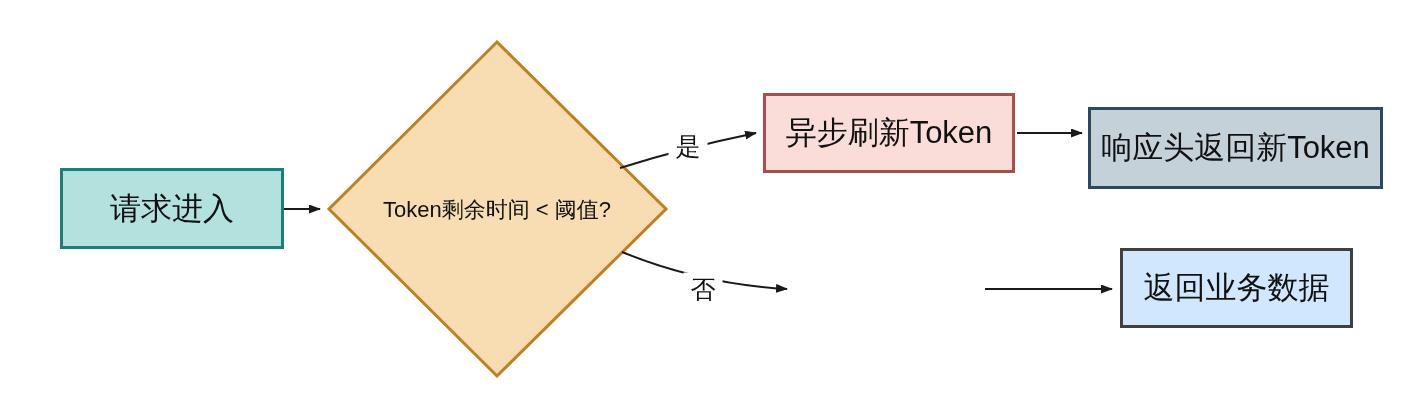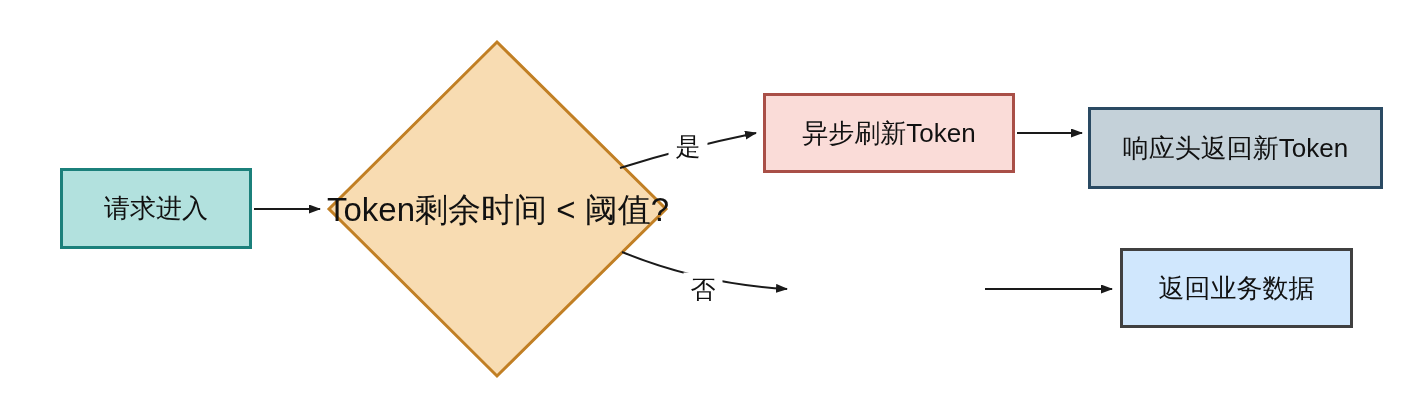"异步刷新Token" .node { font-size: 26px -> 31px }
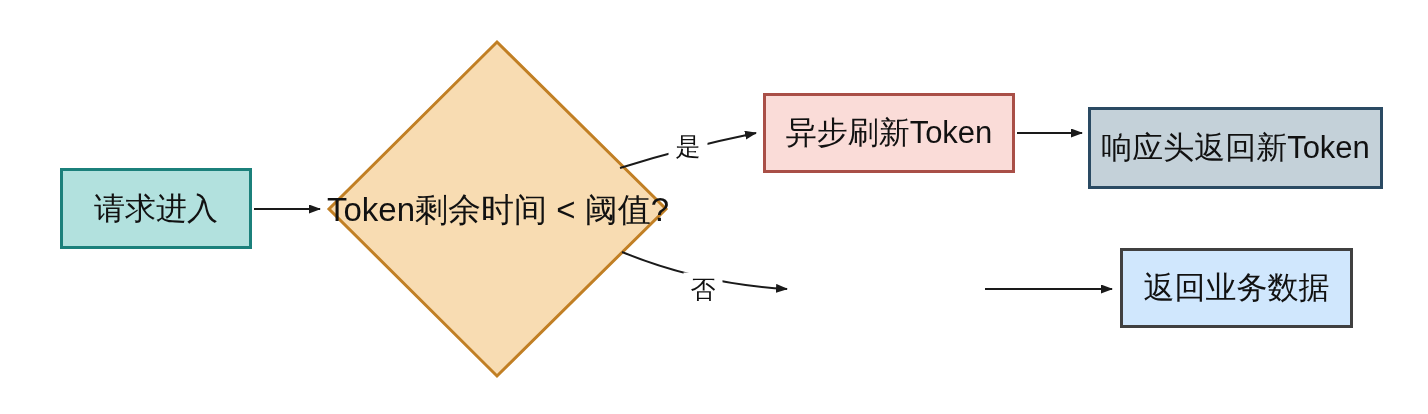"请求进入" div.node { width: 192px -> 224px }
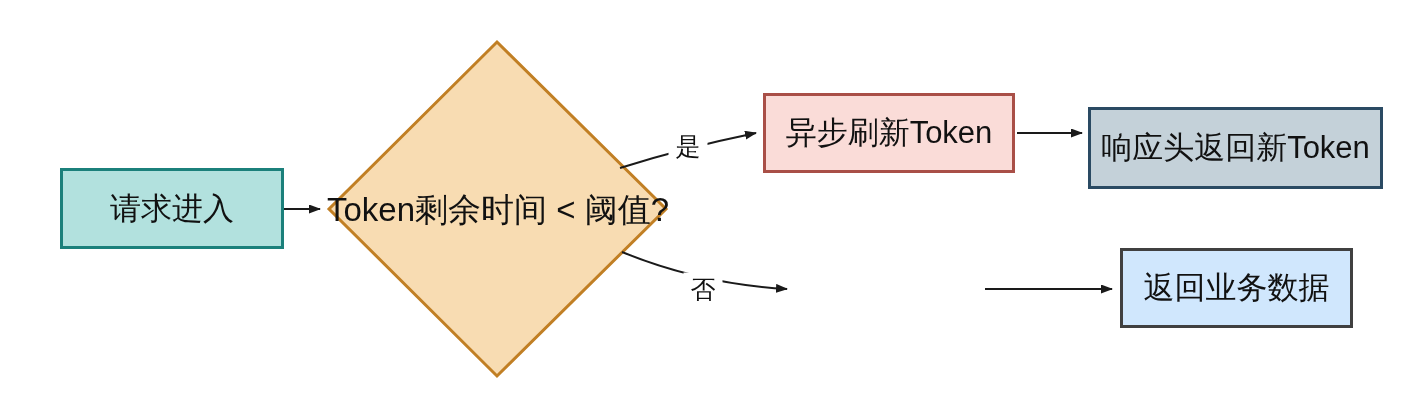"Token剩余时间 < 阈值?" .diamond-label { font-size: 33px -> 22px }
